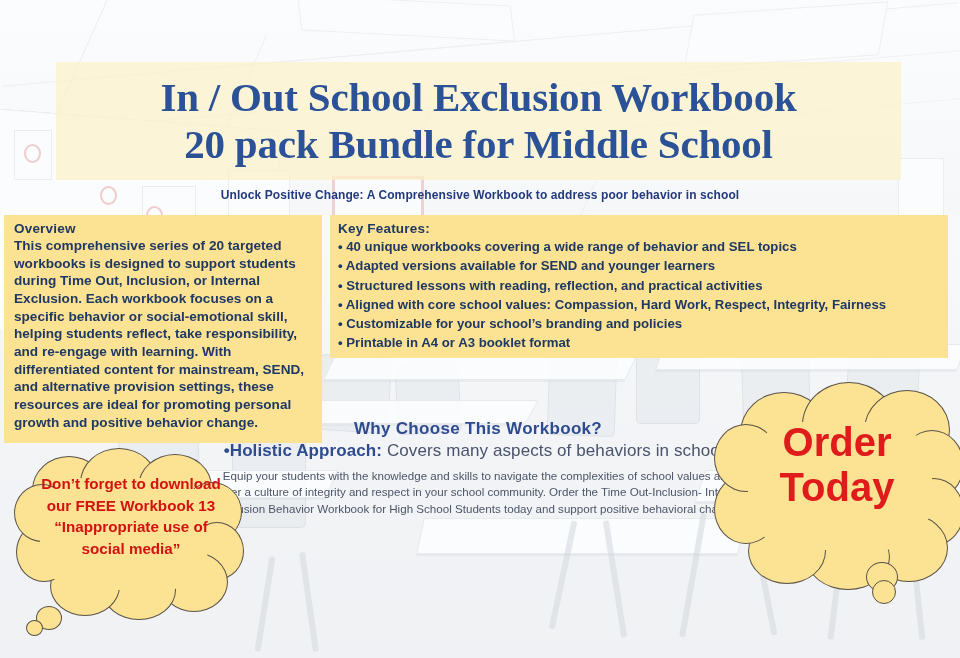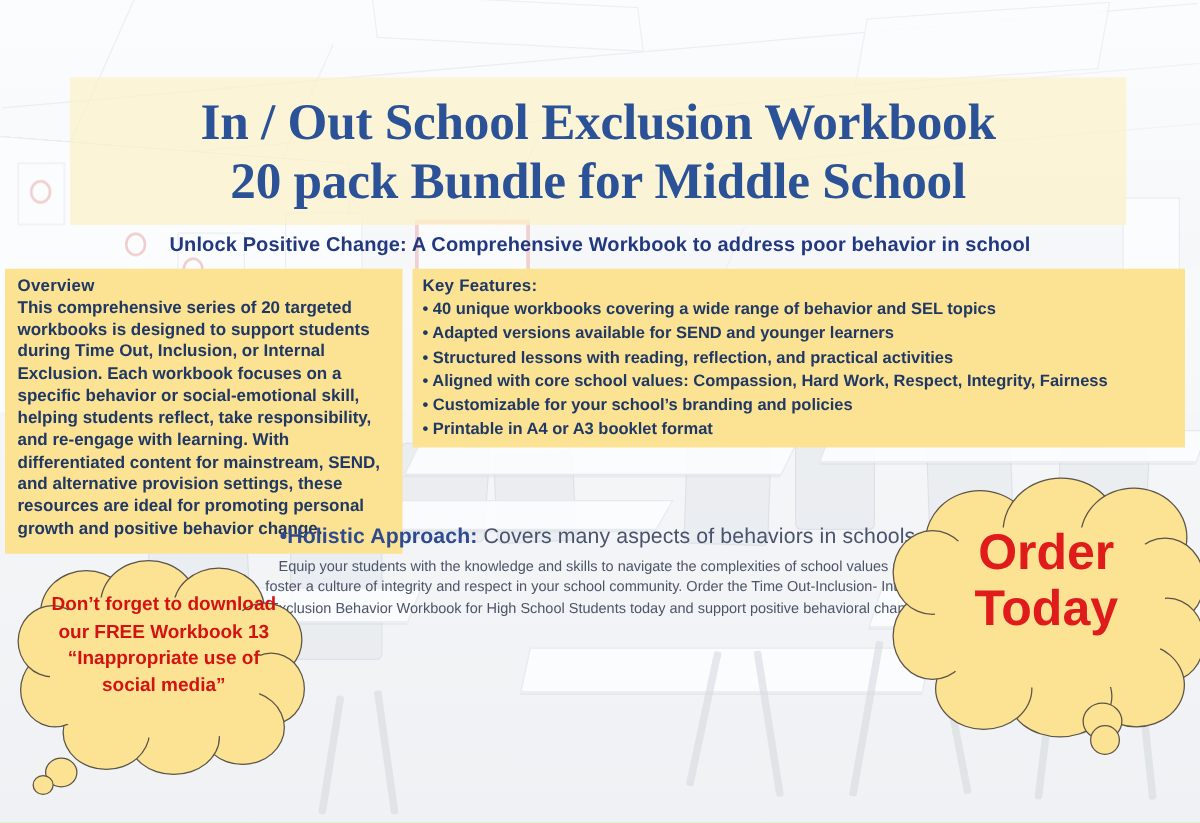"In / Out School Exclusion" #poster { background: #bef264 -> #86efac }
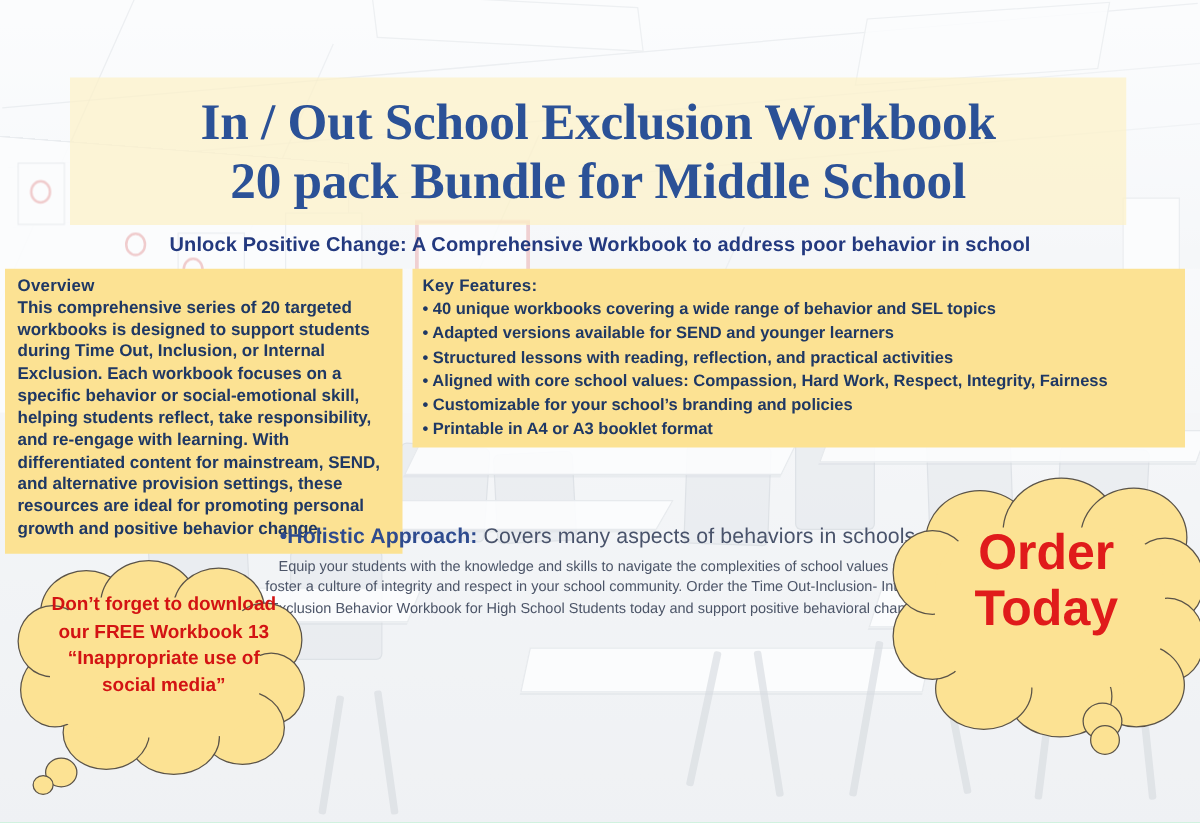"Unlock Positive Change: A Comprehensive" .subtitle { font-size: 16px -> 12px }
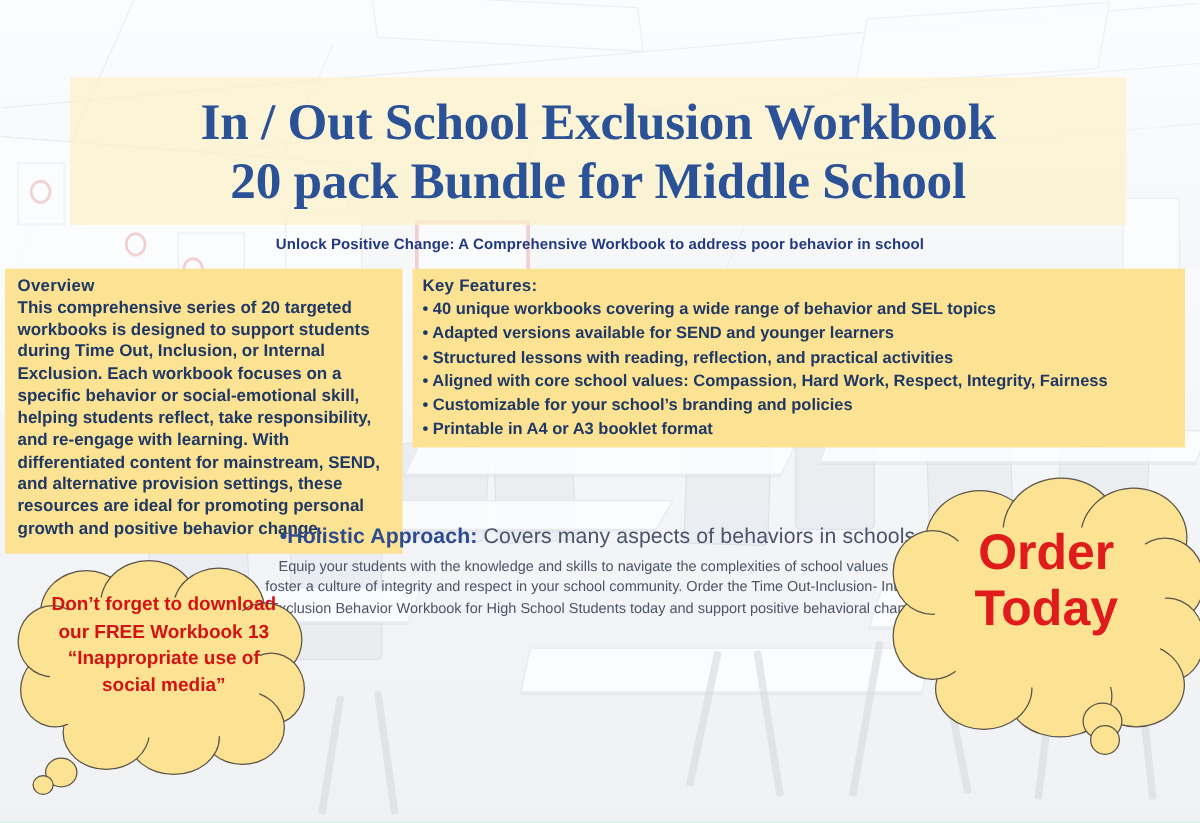"Why Choose This Workbook?" div.why-title { html: none -> <div>Why Choose This Workbook?</div> }
